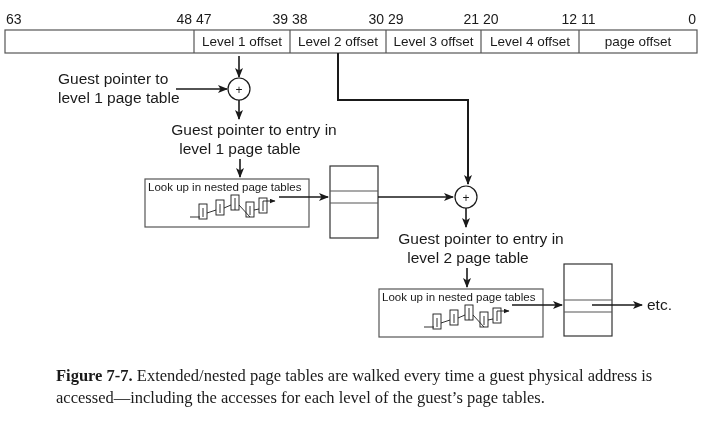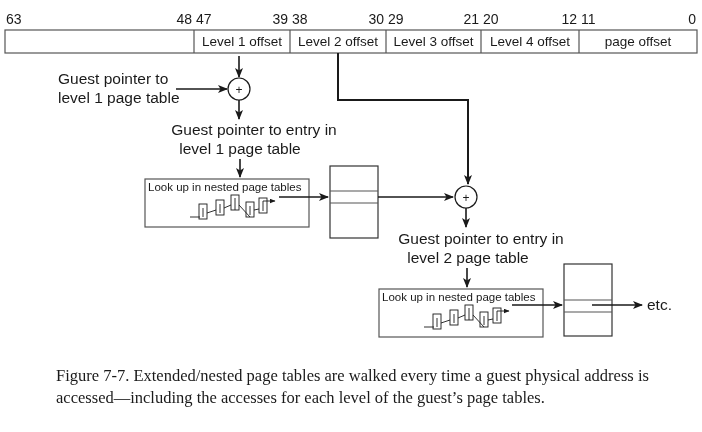"Figure 7-7." .caption b { font-weight: normal -> bold }
